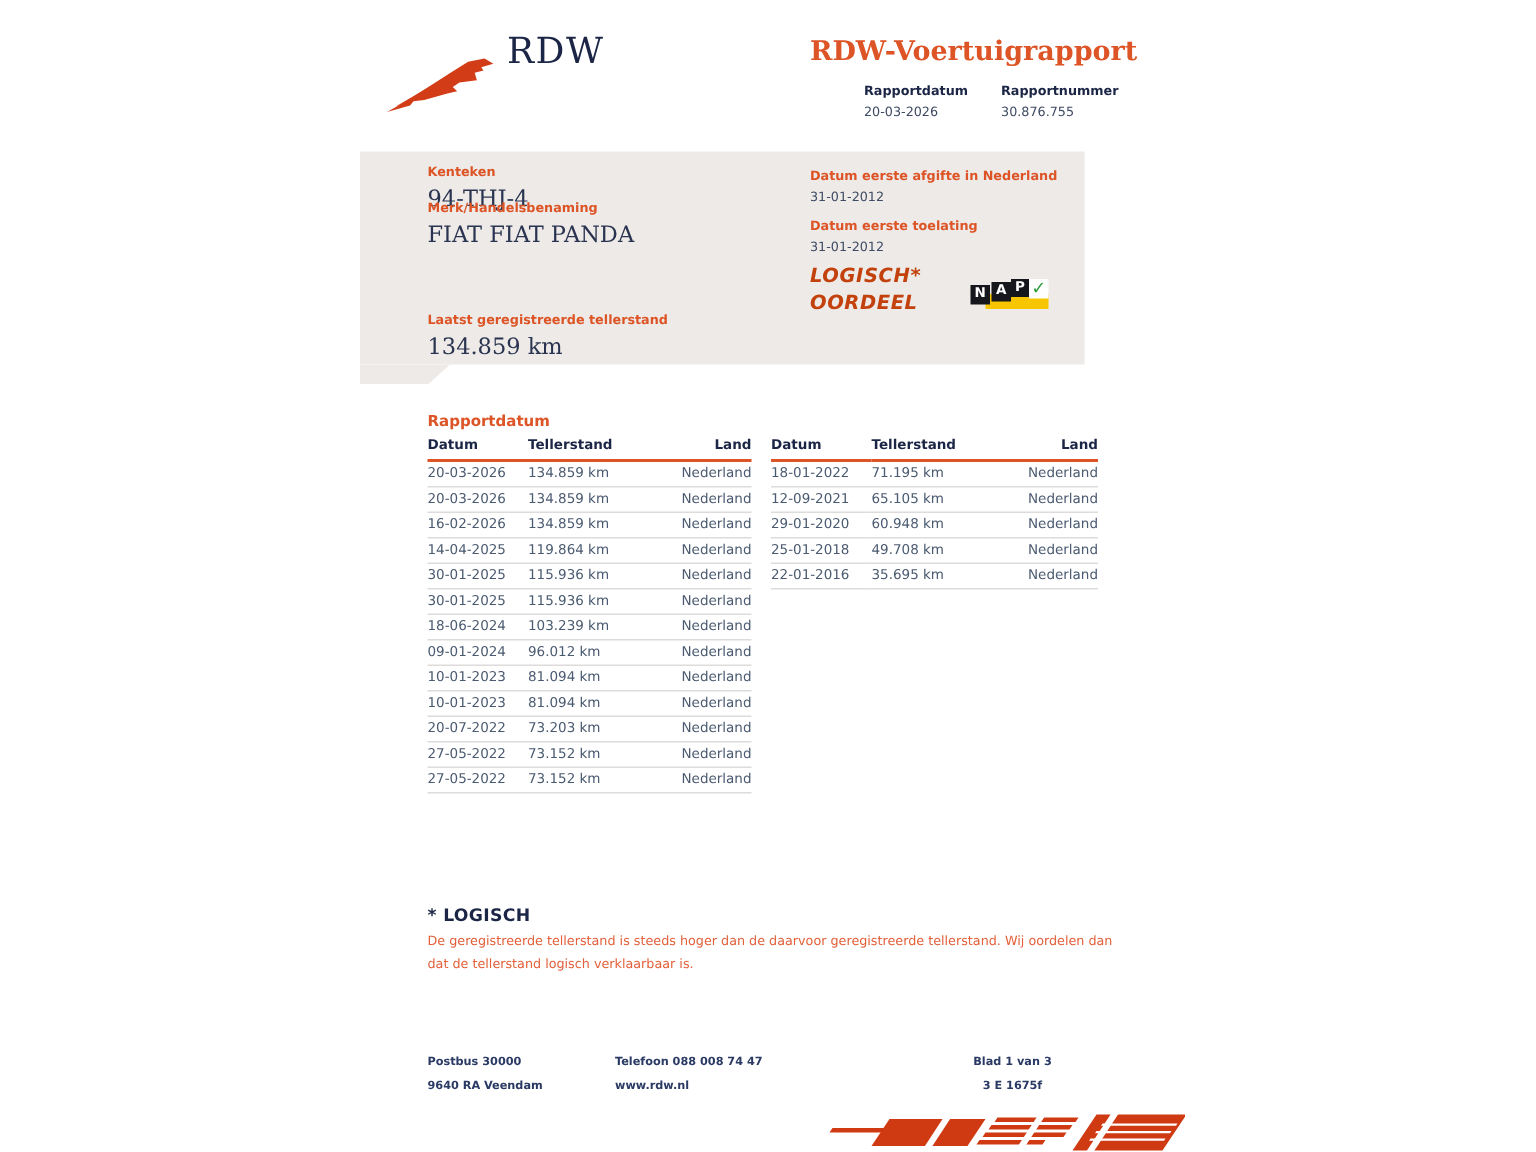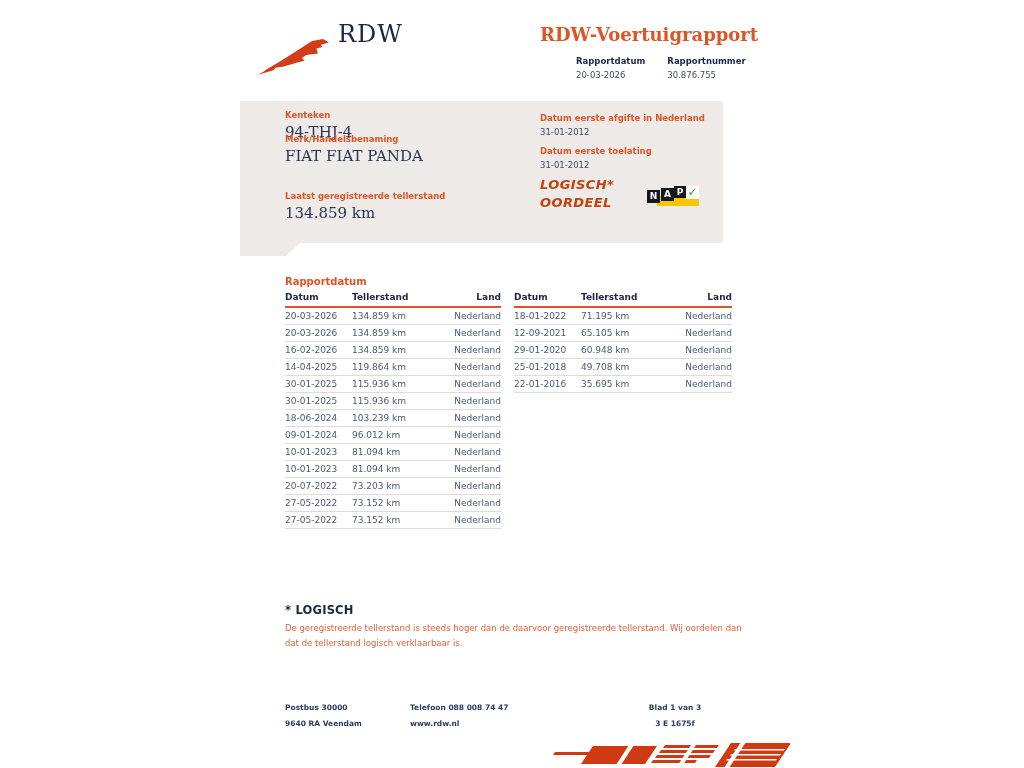"Laatst geregistreerde tellerstand" .f-teller { top: 191px -> 209px }
